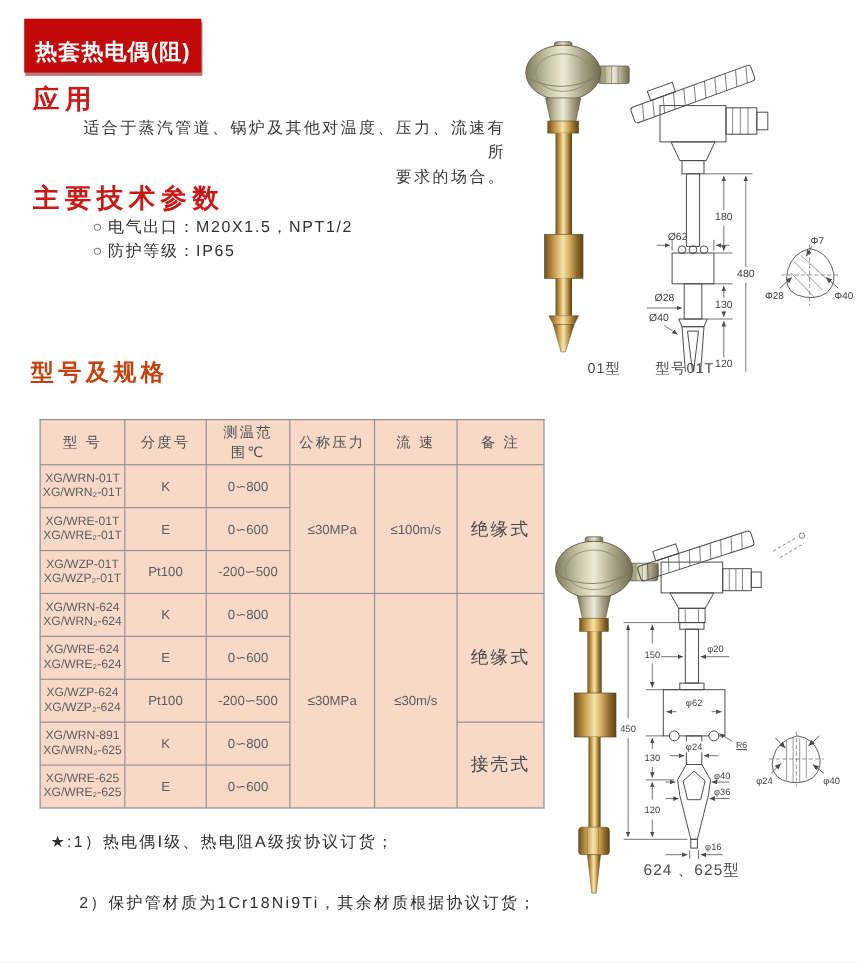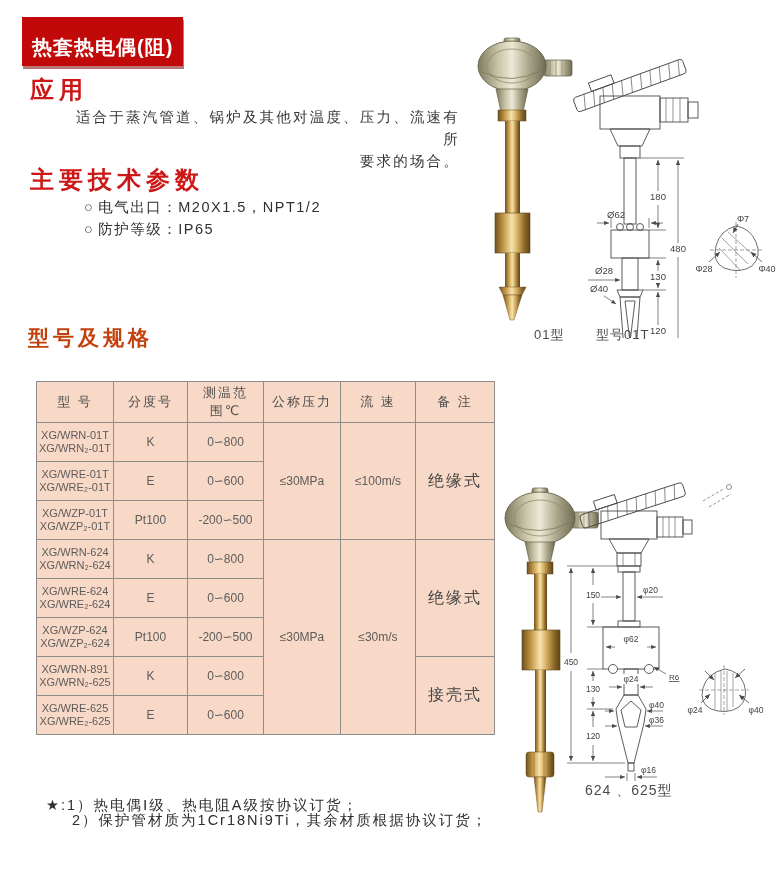"★:1）热电偶Ⅰ级、热电阻A级按协议订货；" div.abs { margin-top: 40px -> none }
